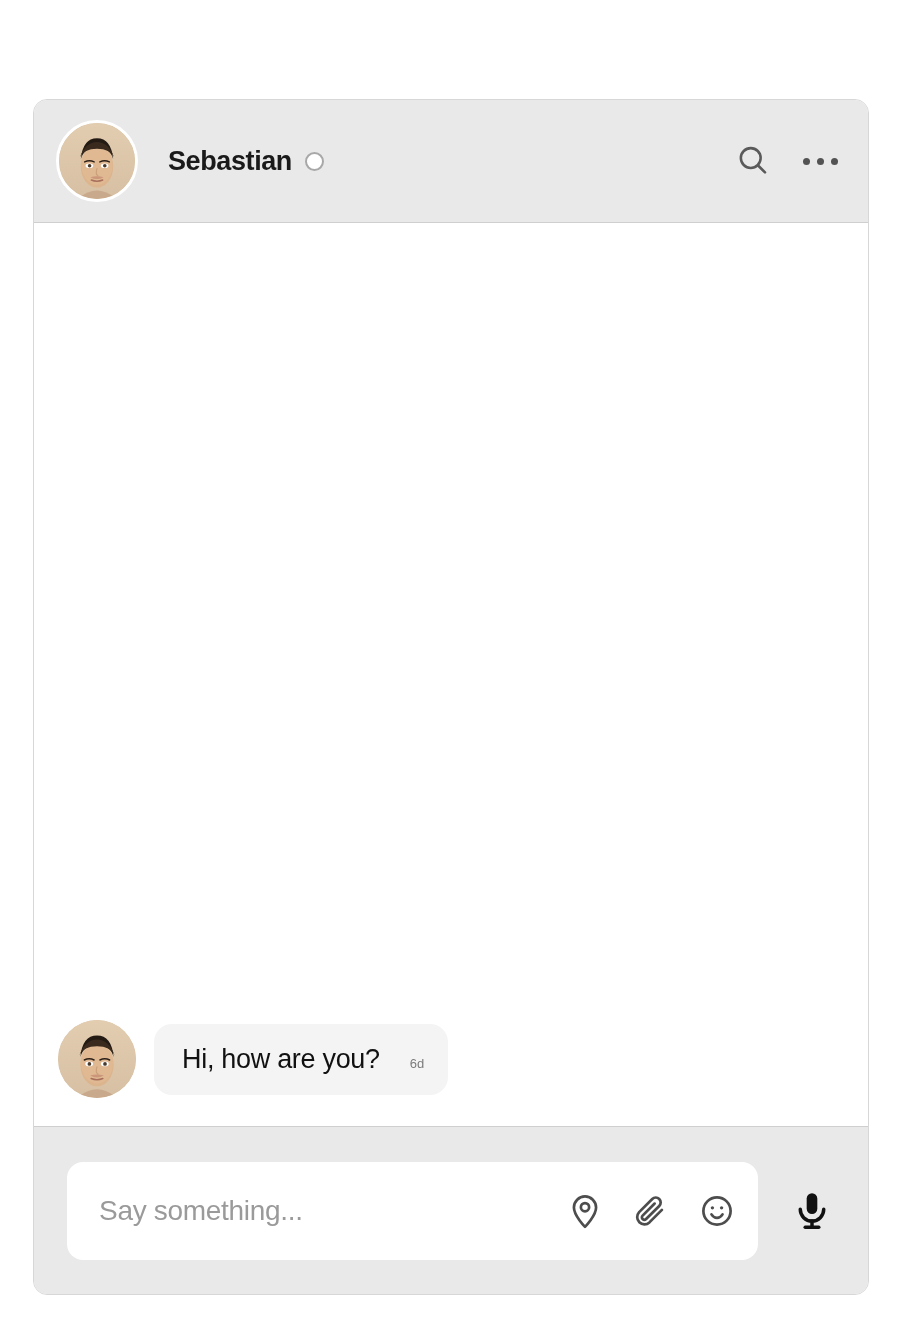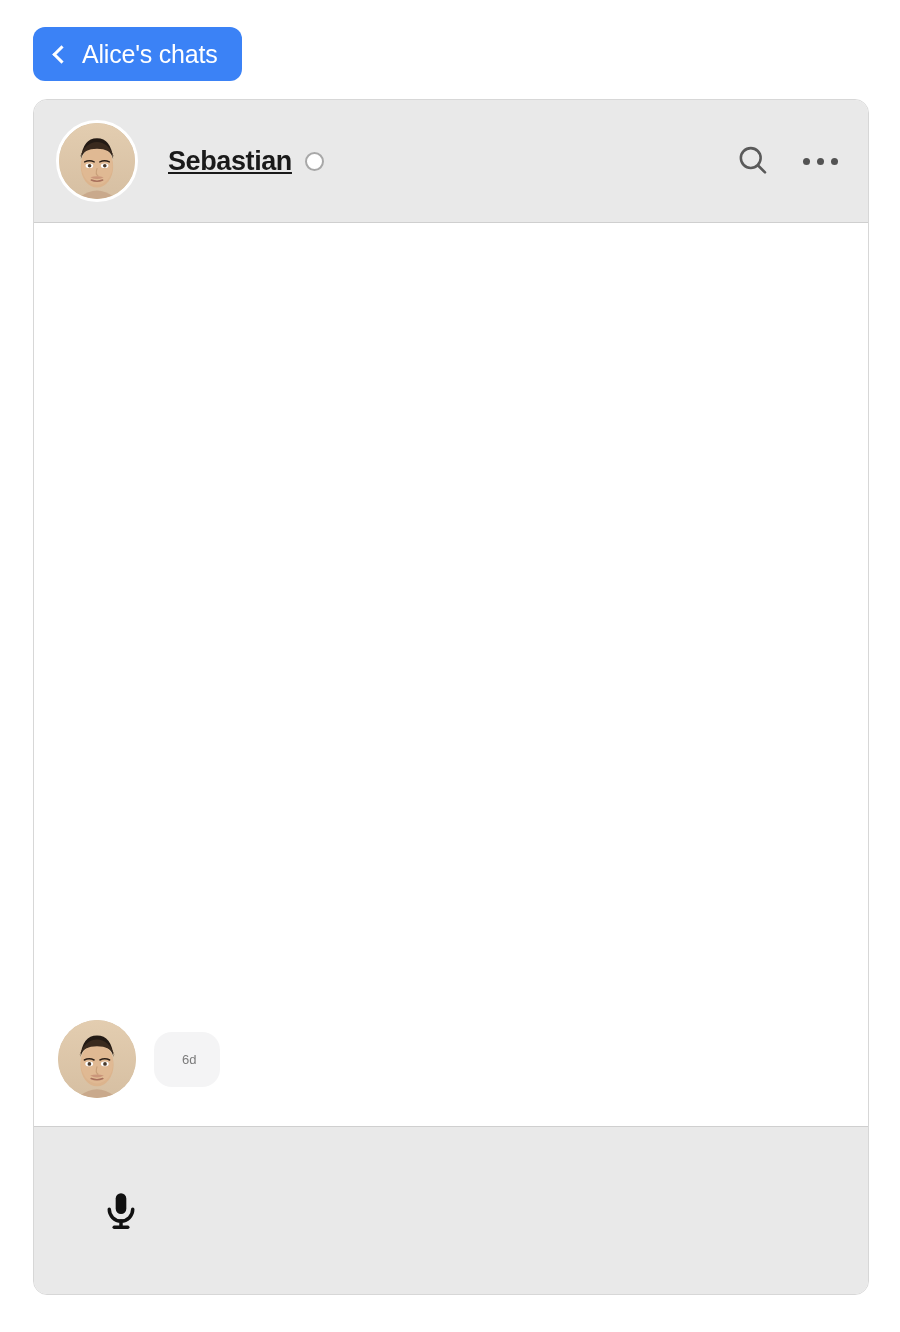"Alice's chats" button.back-btn { html: <button> <span></span> <span>Alice's chats</span> </button> -> none }
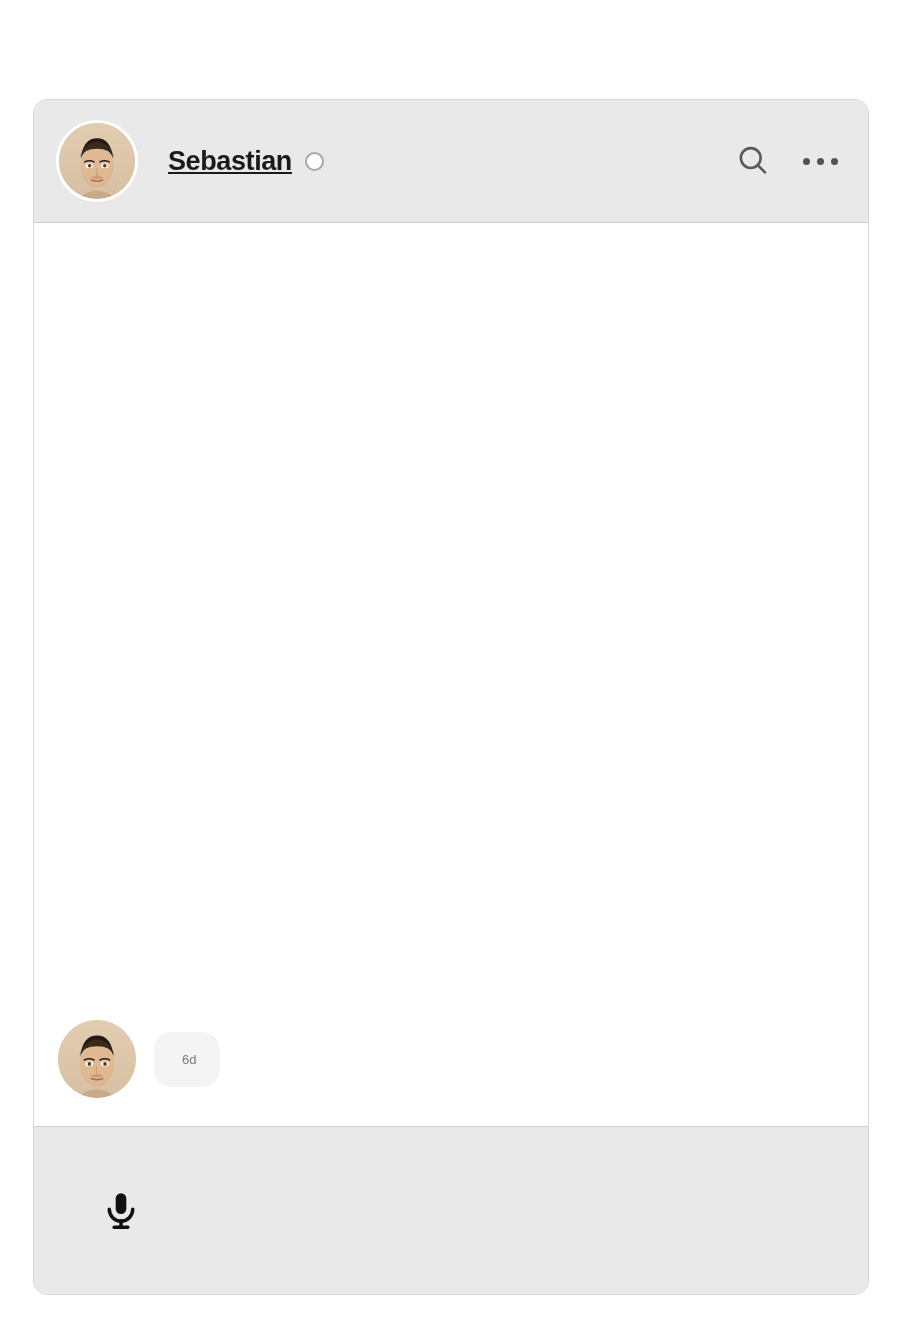"Sebastian" .header-name { text-decoration: underline -> none }
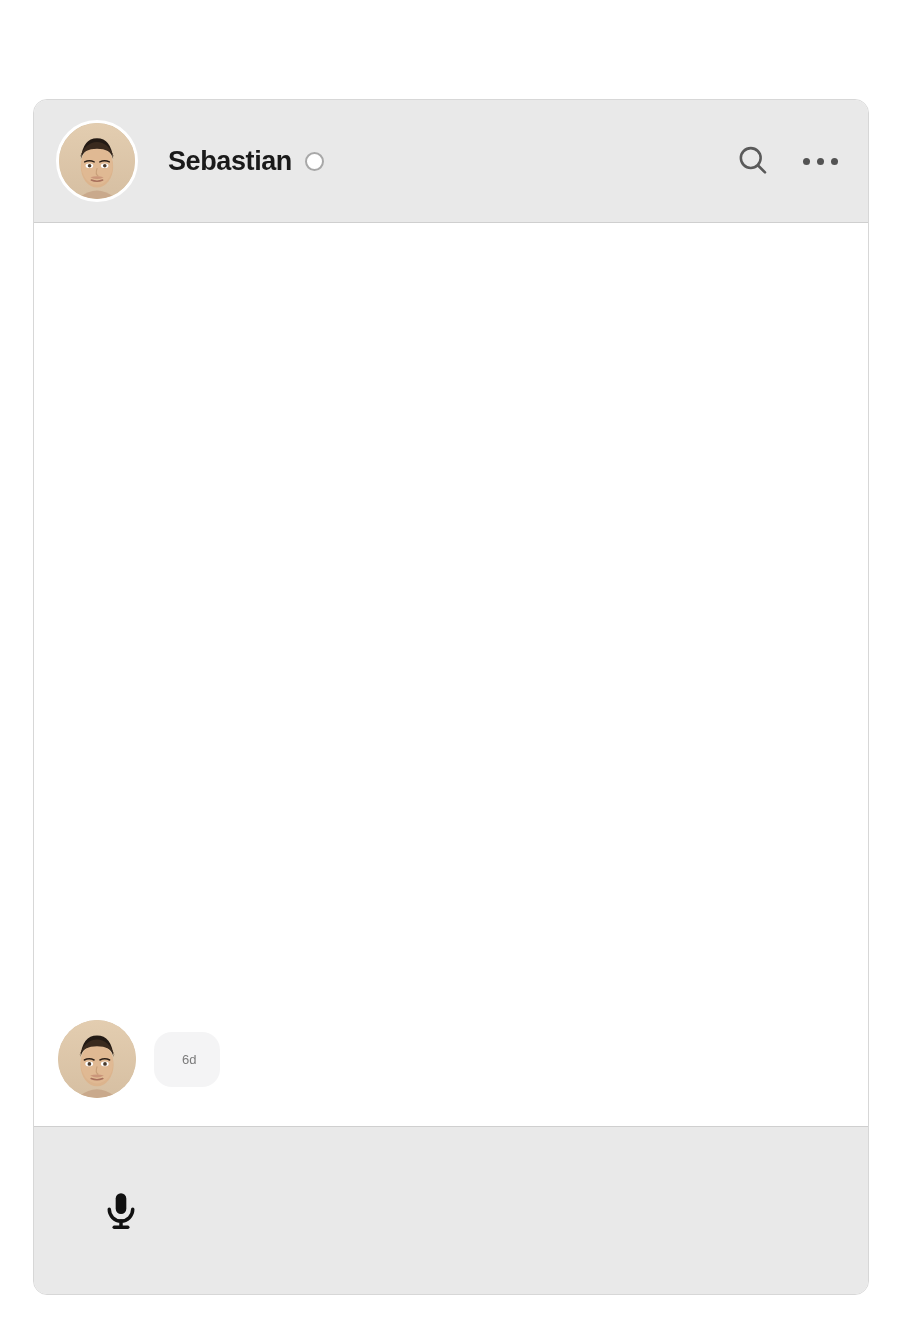"Hi, how are you?" span.bubble-text { html: none -> <span>Hi, how are you?</span> }
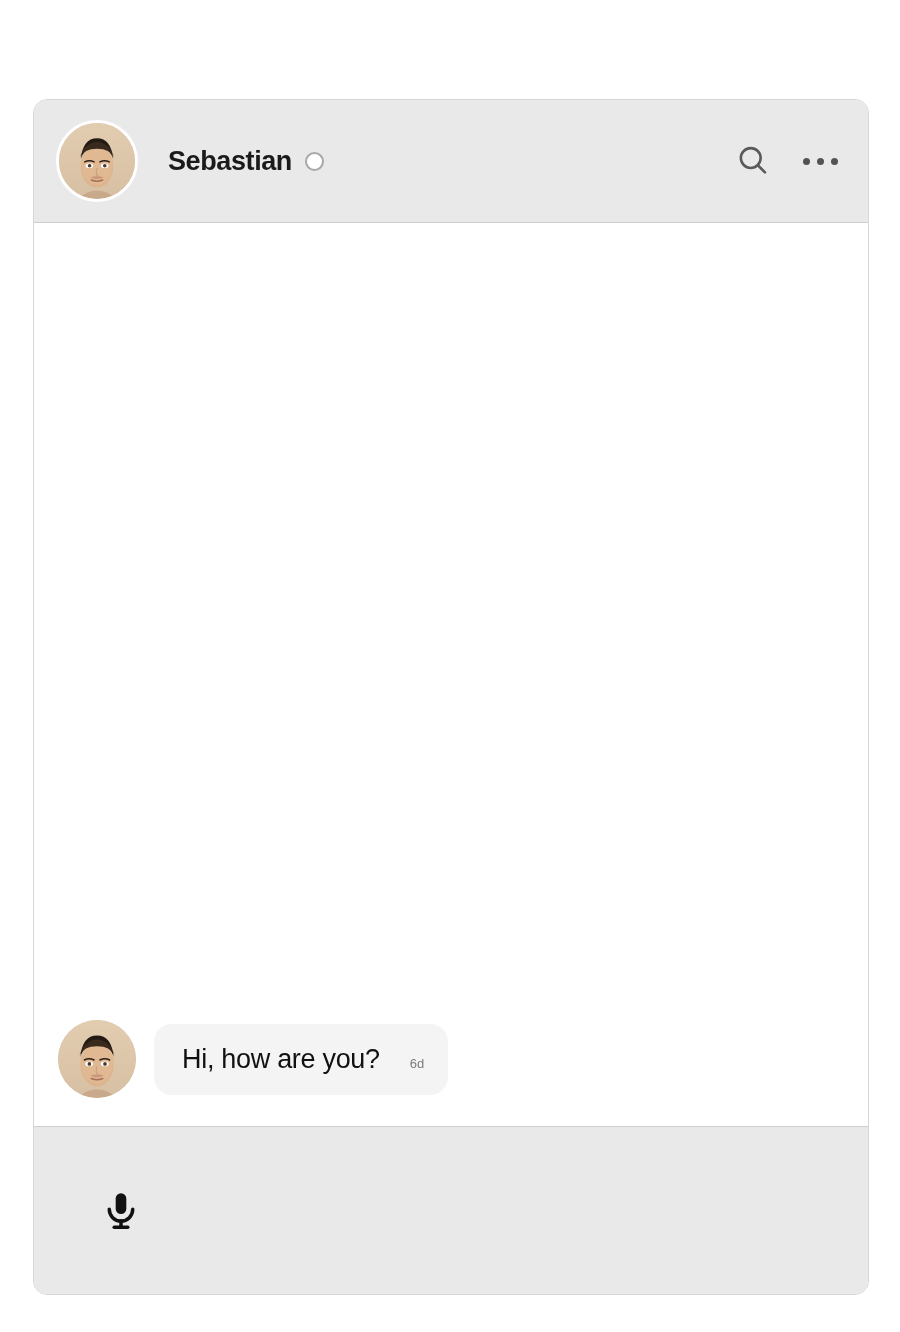"Say something..." div.input-shell { html: none -> <div> <input> <div> <button> <svg> <path></path> <circle></circle> </svg> </button> <button> <svg> <path></path> </svg> </button> <button> <svg> <circle></circle> <circle></circle> <circle></circle> <path></path> </svg> </button> </div> </div> }
